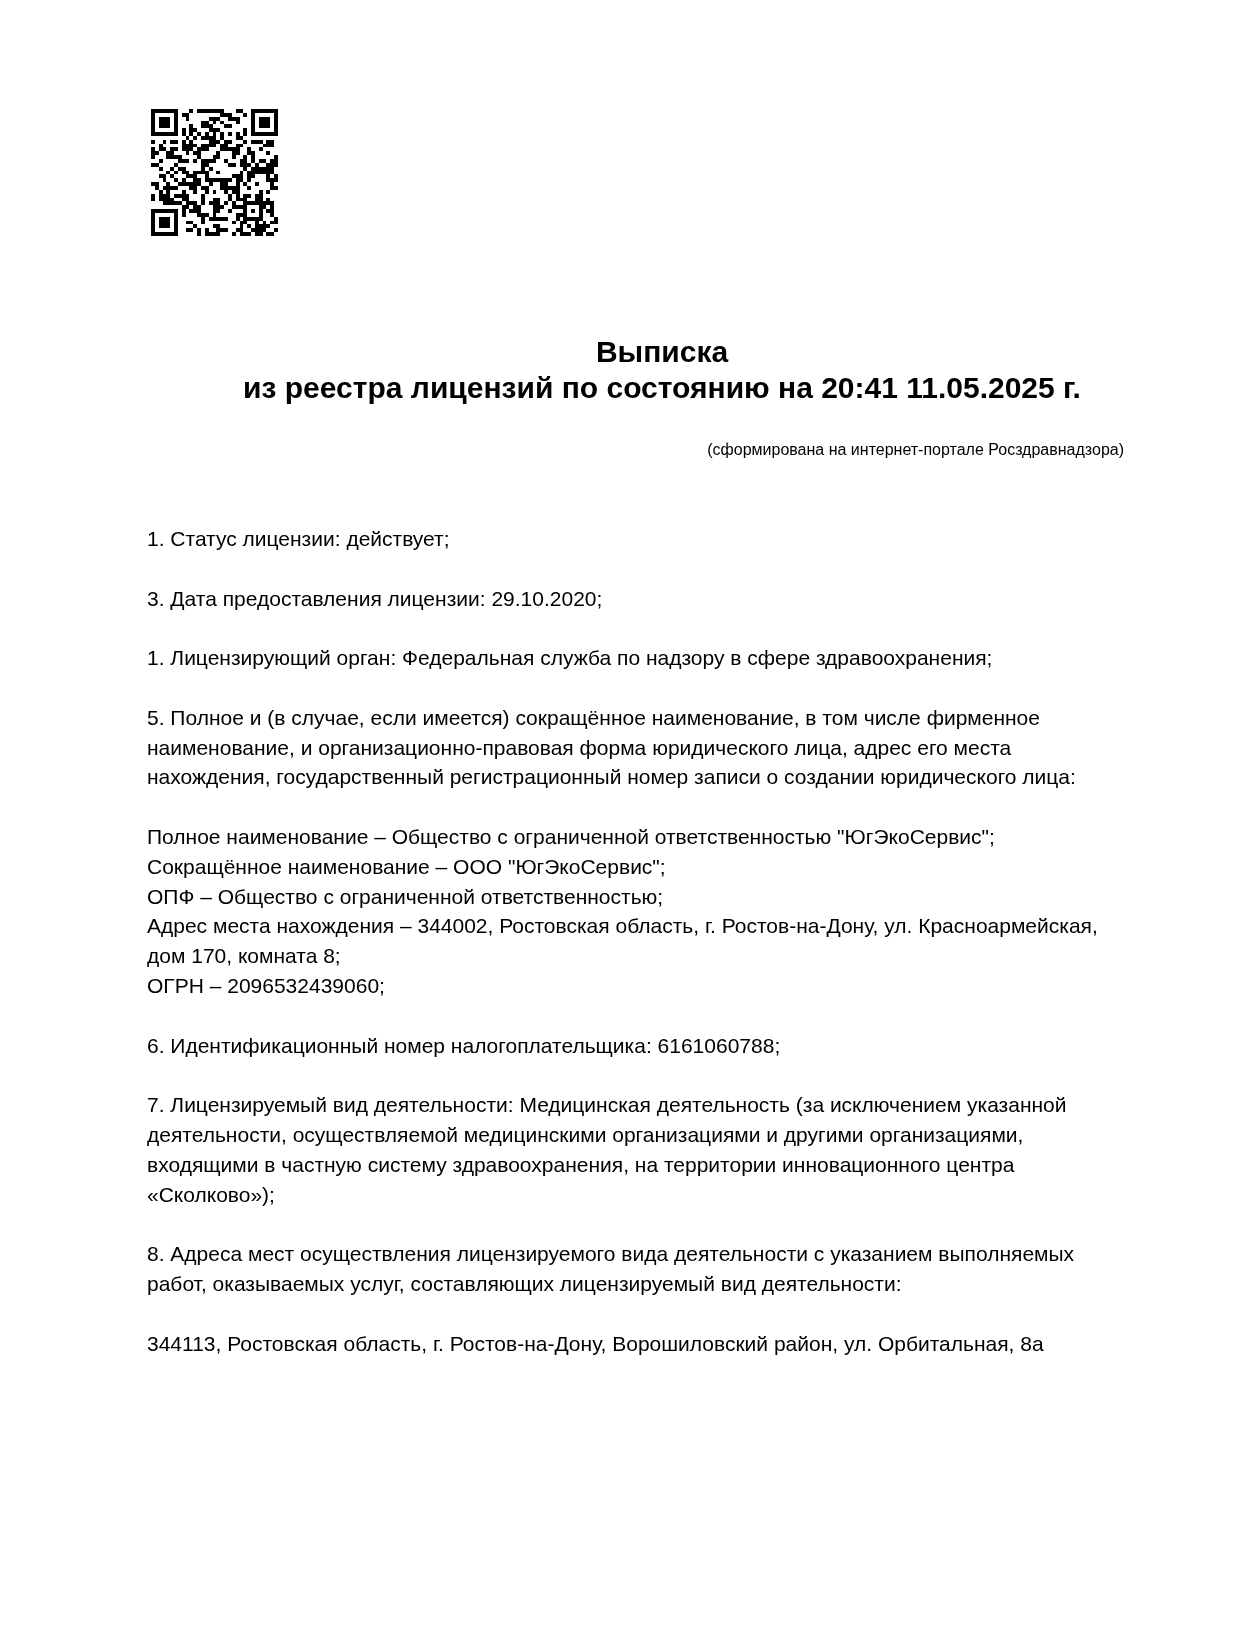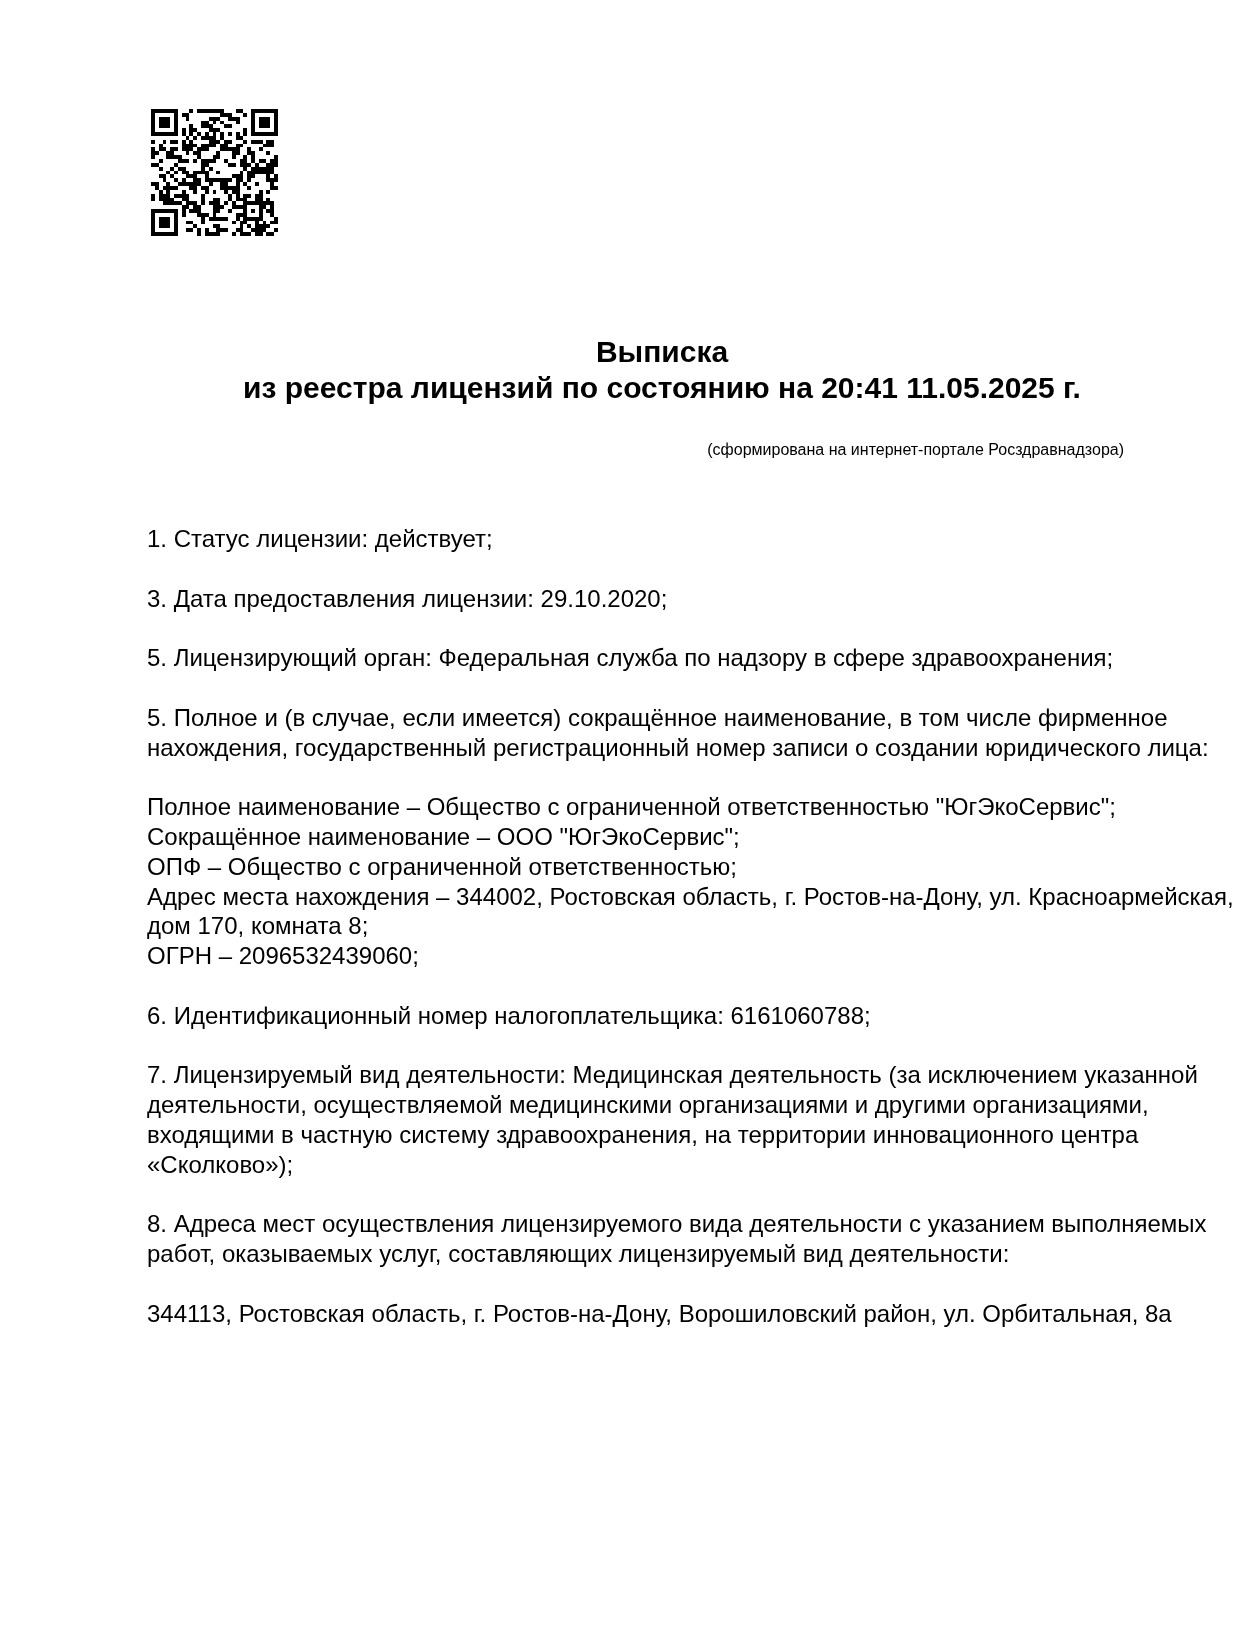"1. Статус лицензии: действует;" .body-text { font-size: 24px -> 21px }
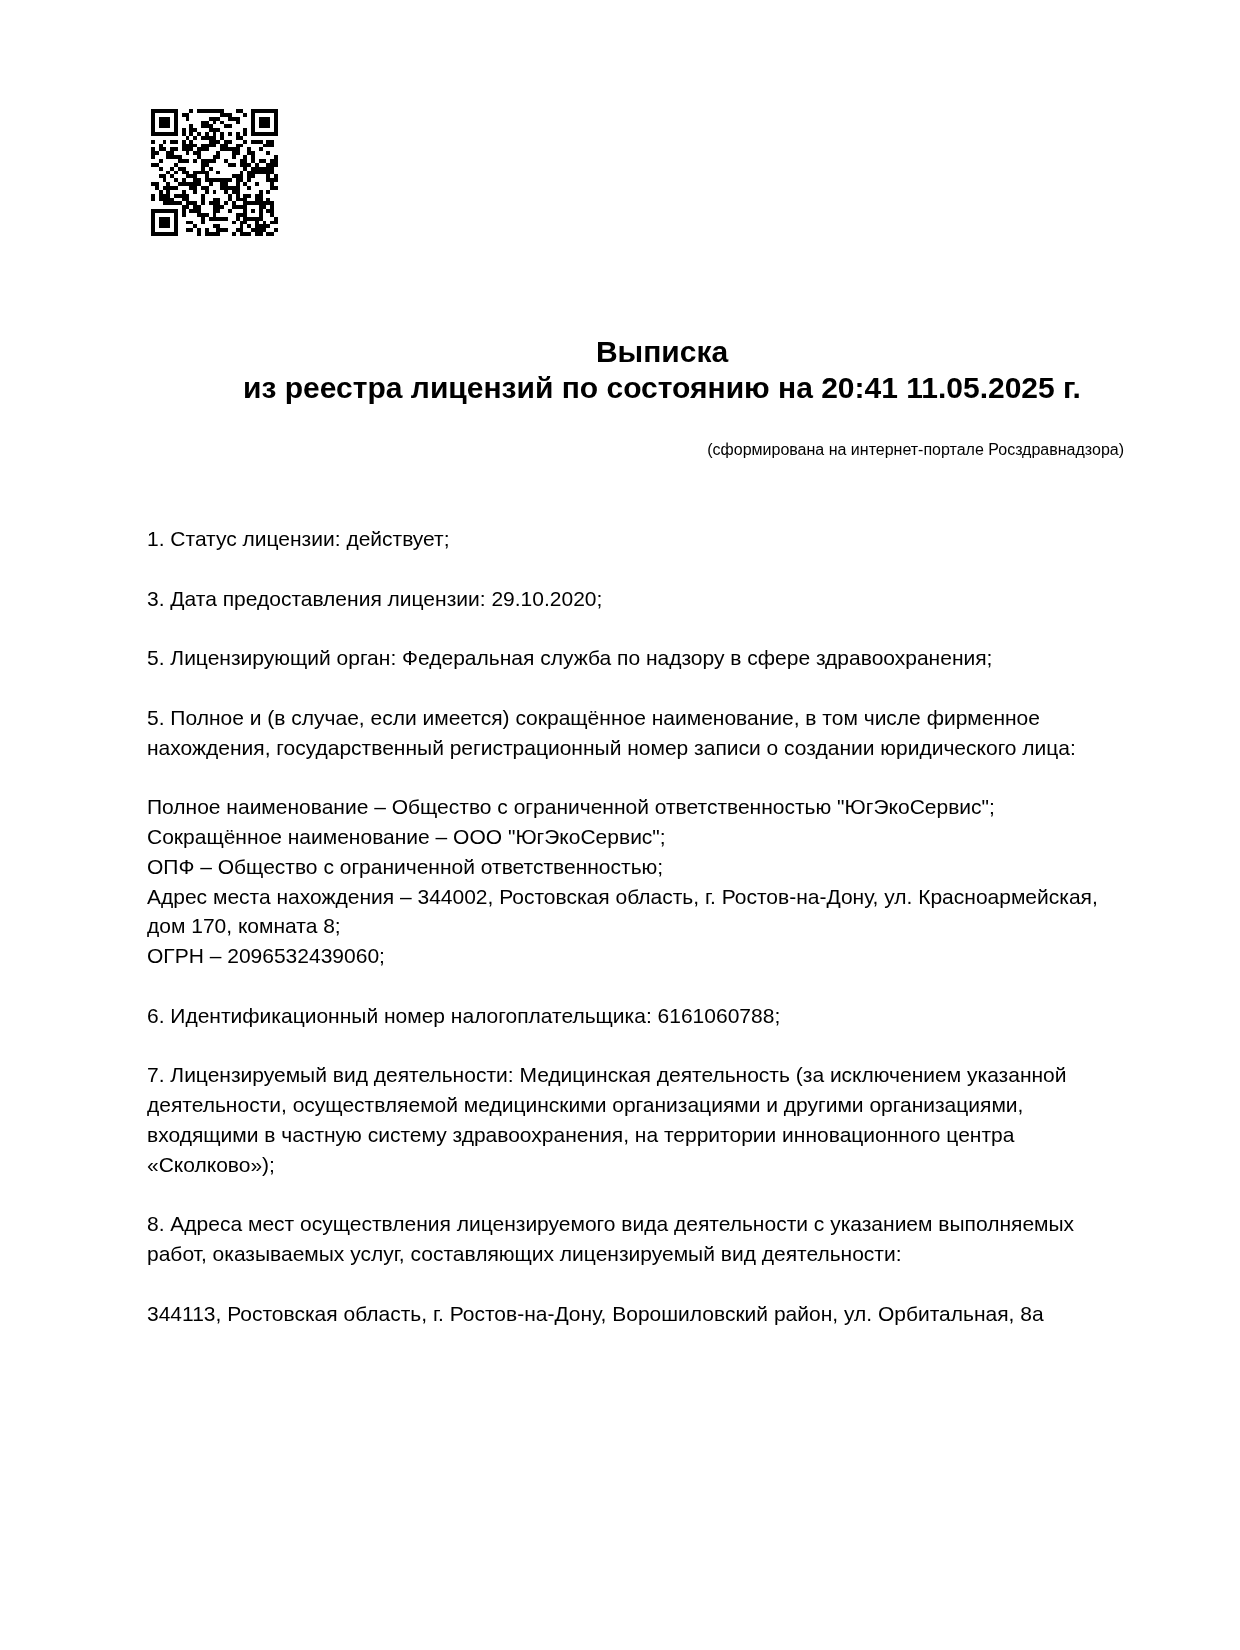"5. Лицензирующий орган: Федеральная" div.line { text: 5 -> 1 }
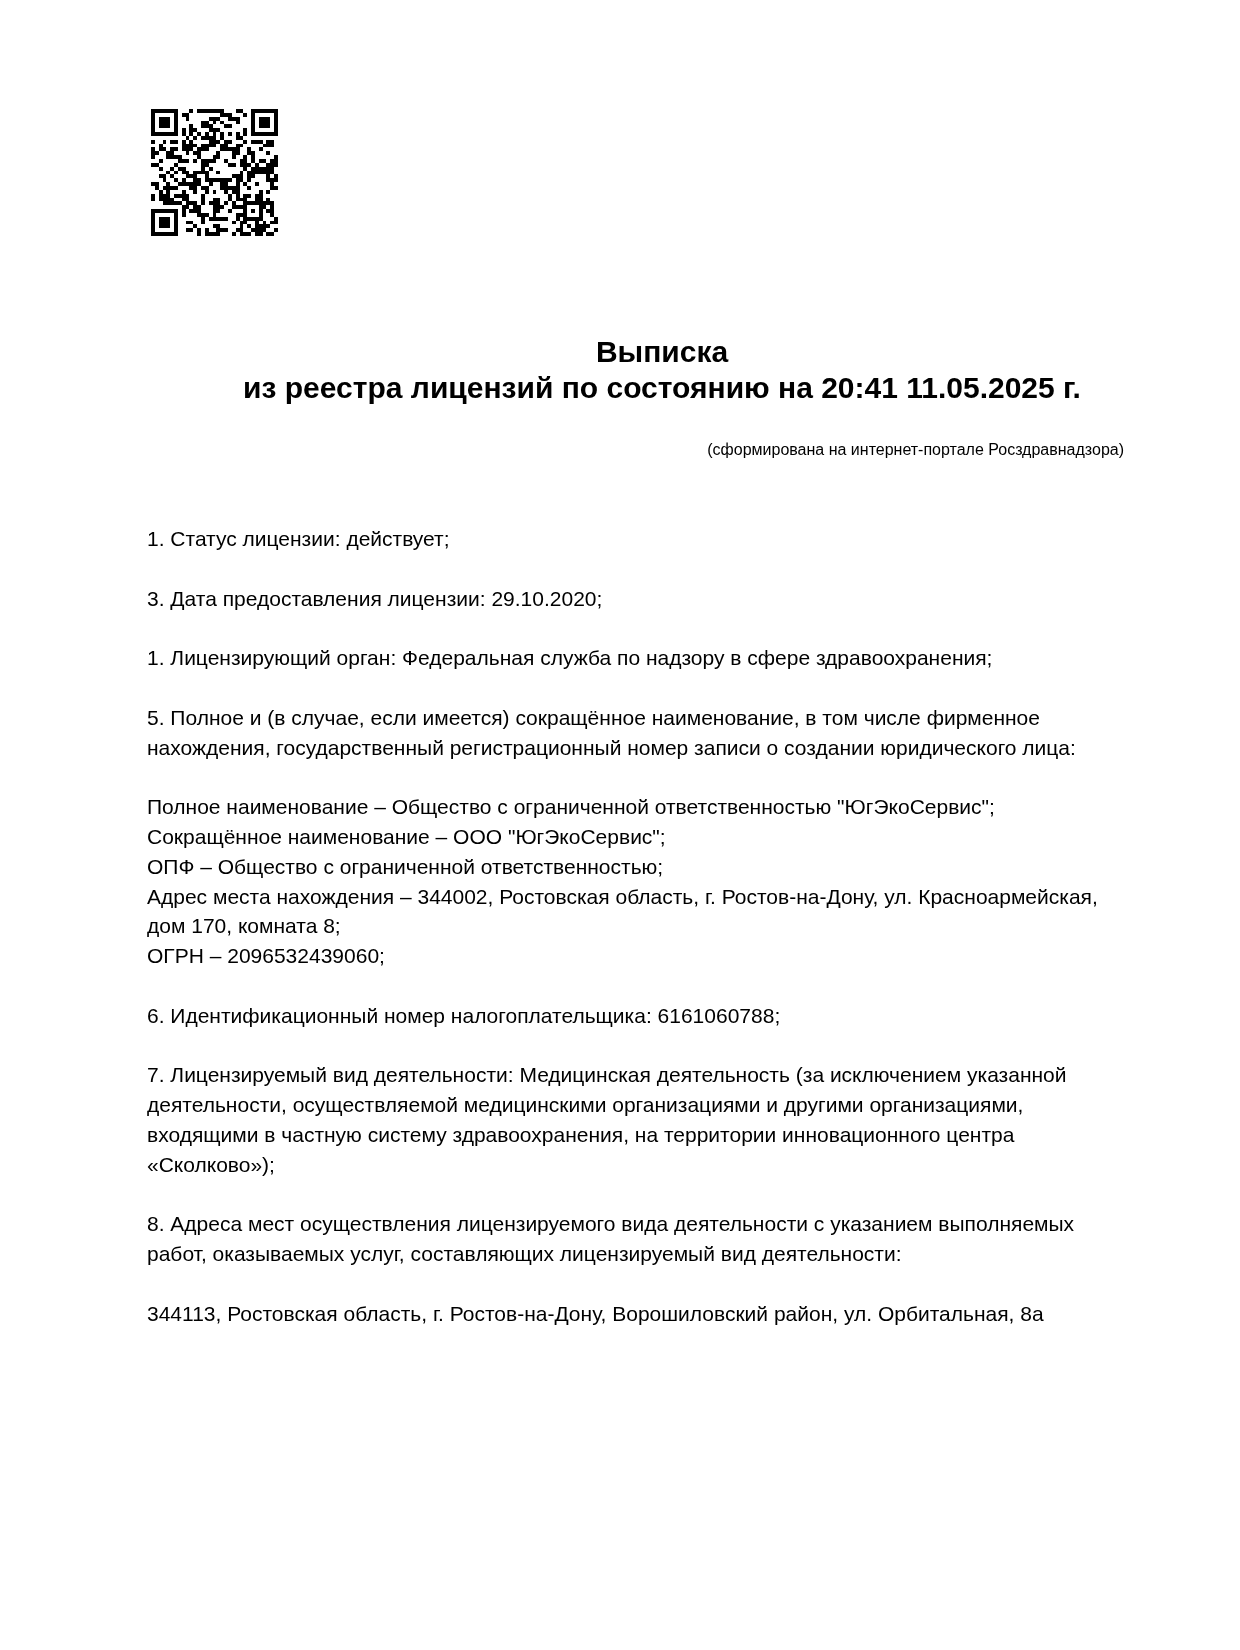"наименование, и организационно-правовая" div.line { html: none -> <div>наименование, и организационно-правовая форма юридического лица, адрес его места</div> }
